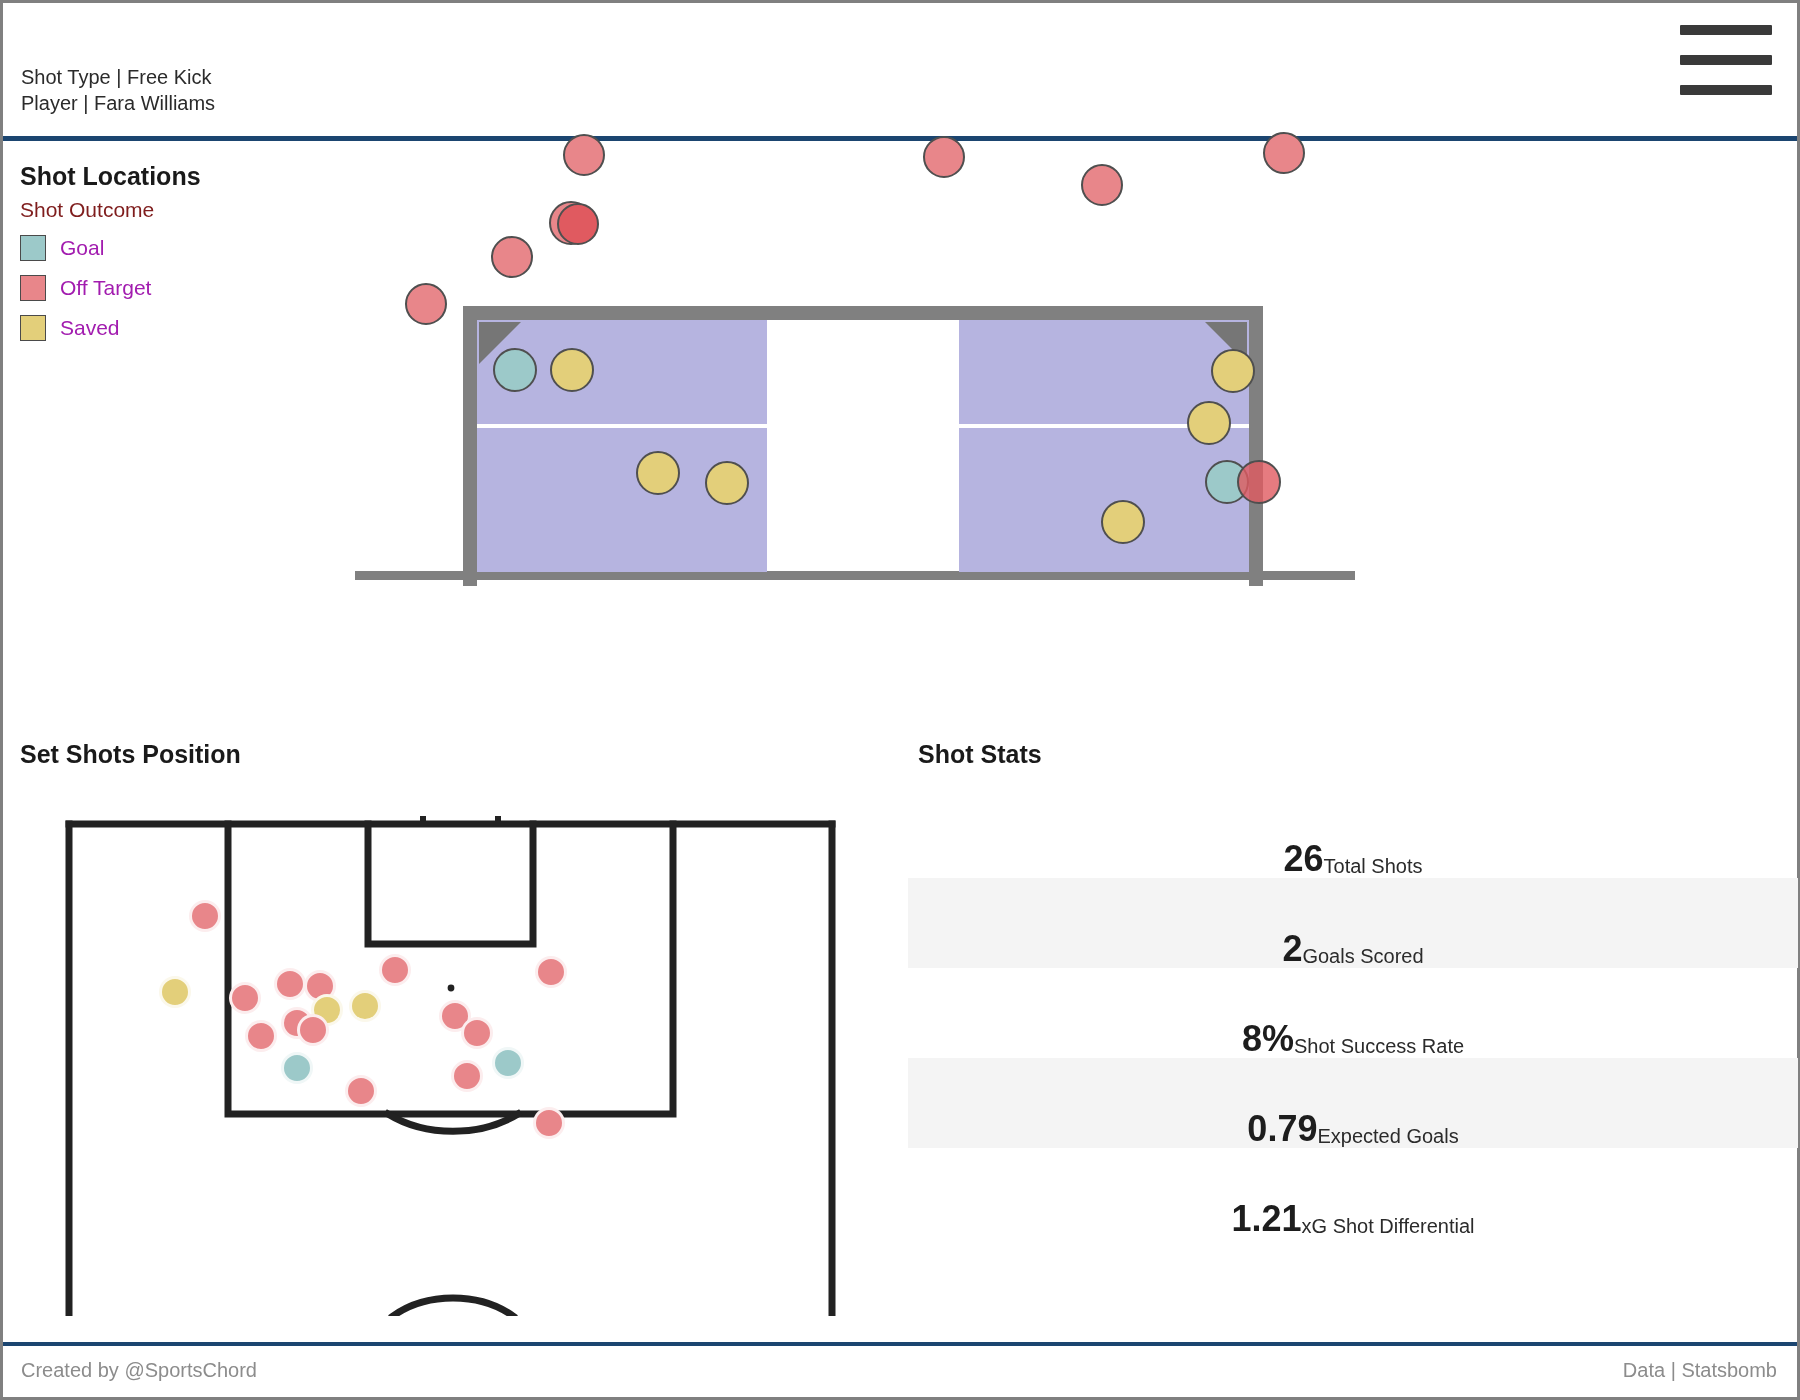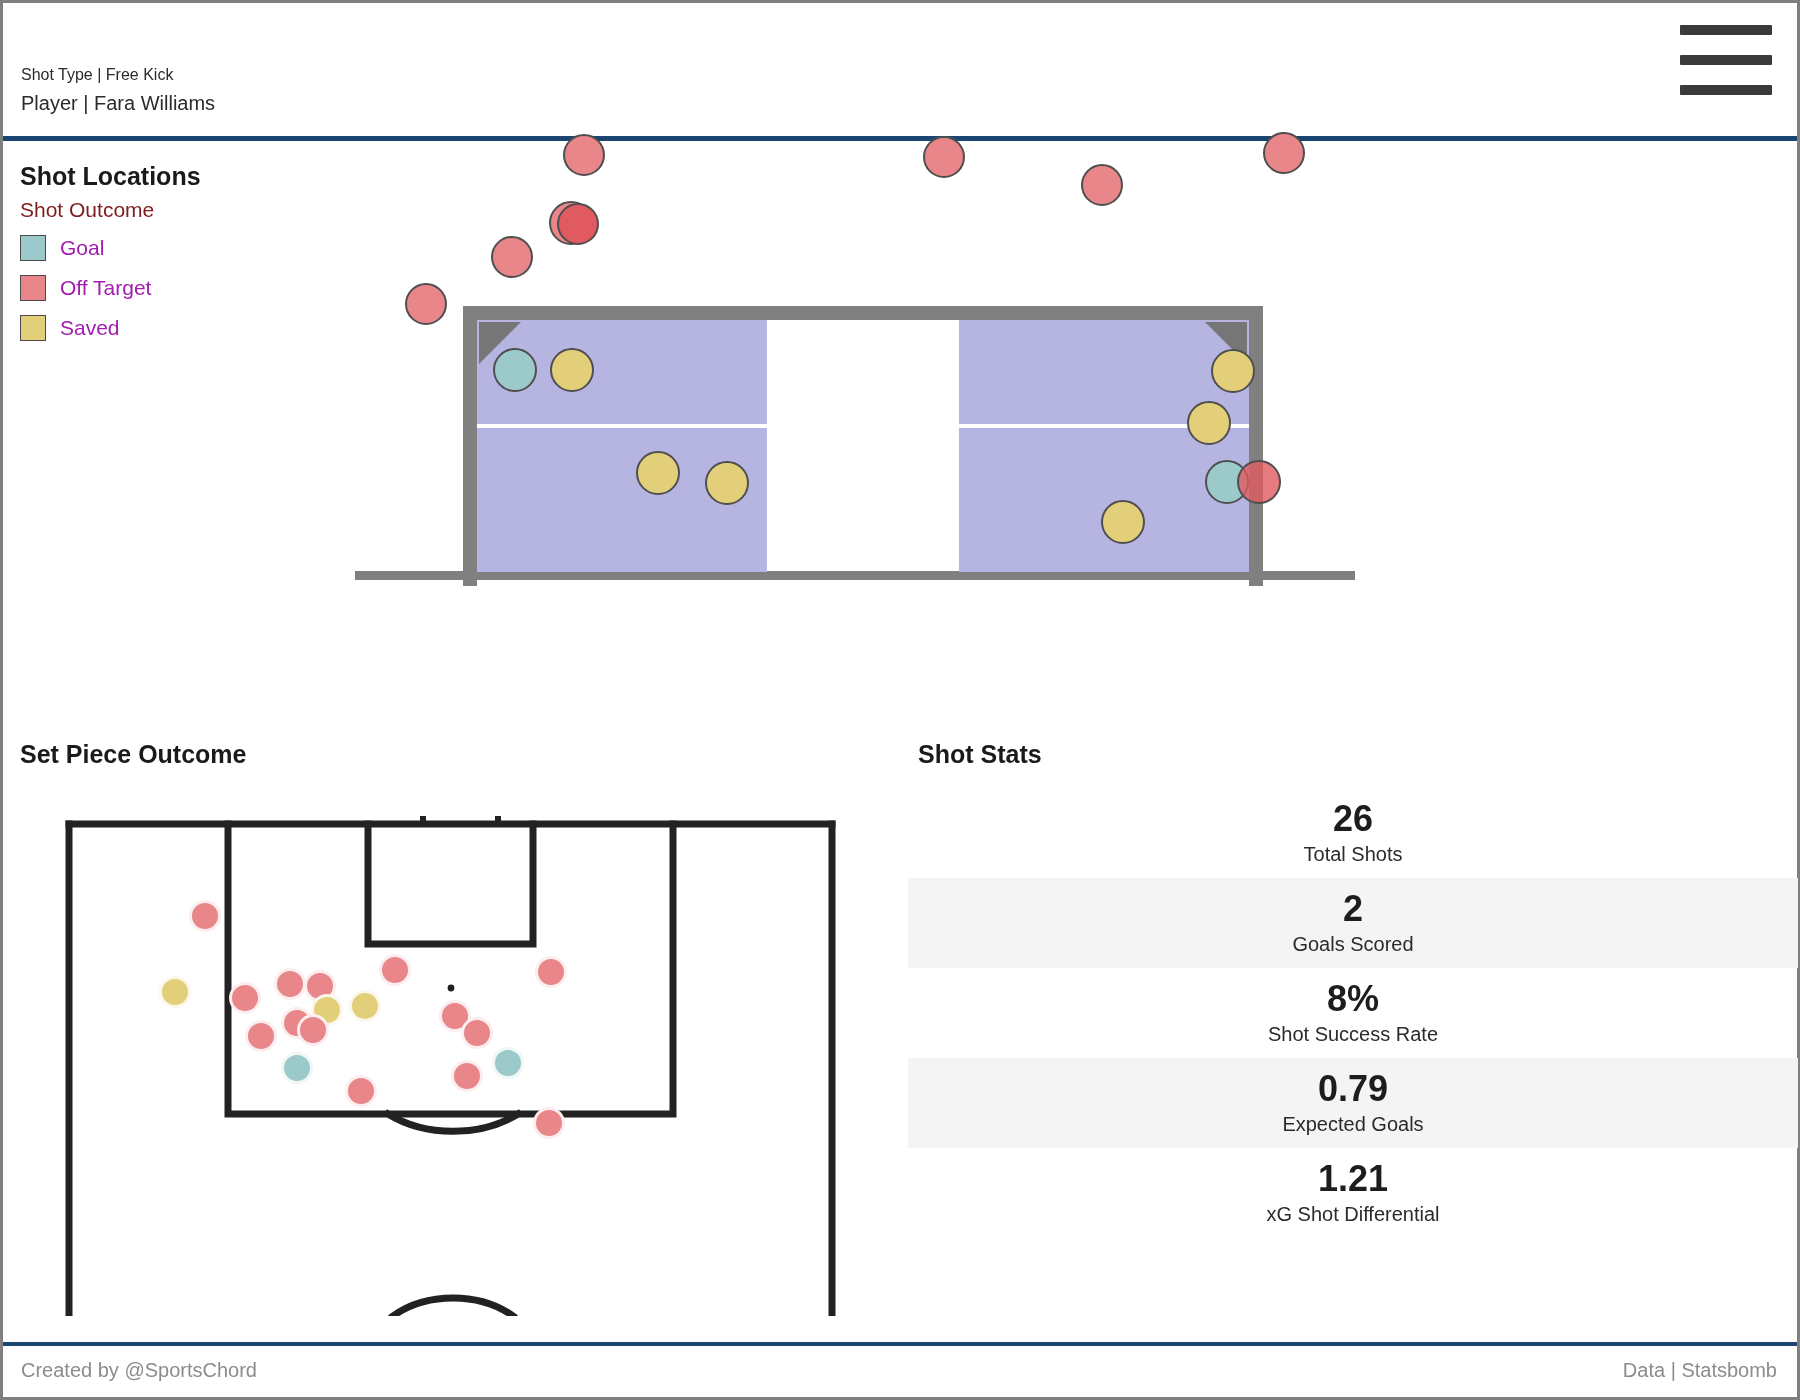"Shot Type | Free Kick" .sub1 { font-size: 16px -> 20px }
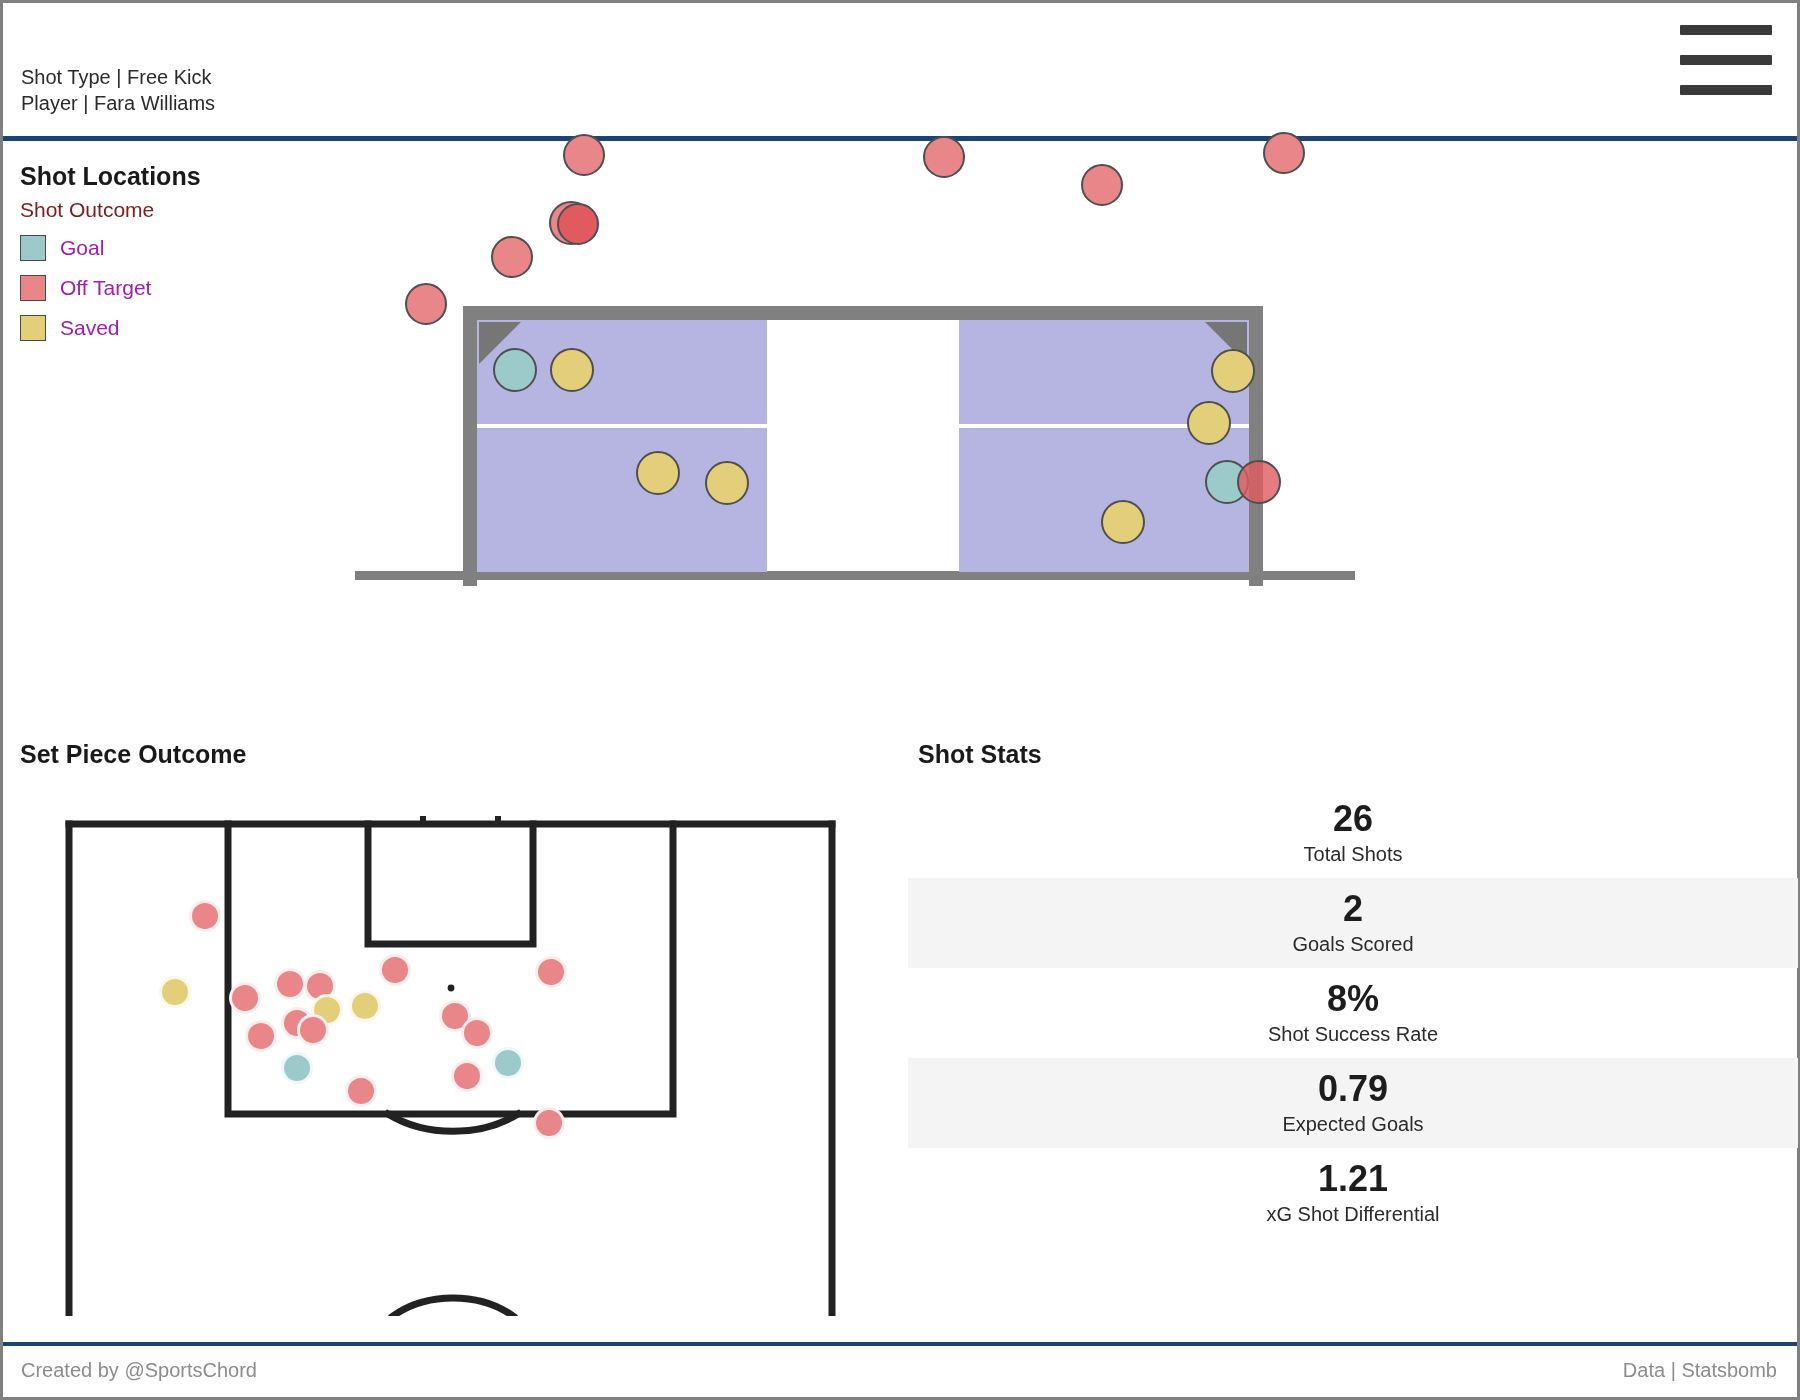"Set Piece Outcome" div.panel-title { text: Piece Outcome -> Shots Position }
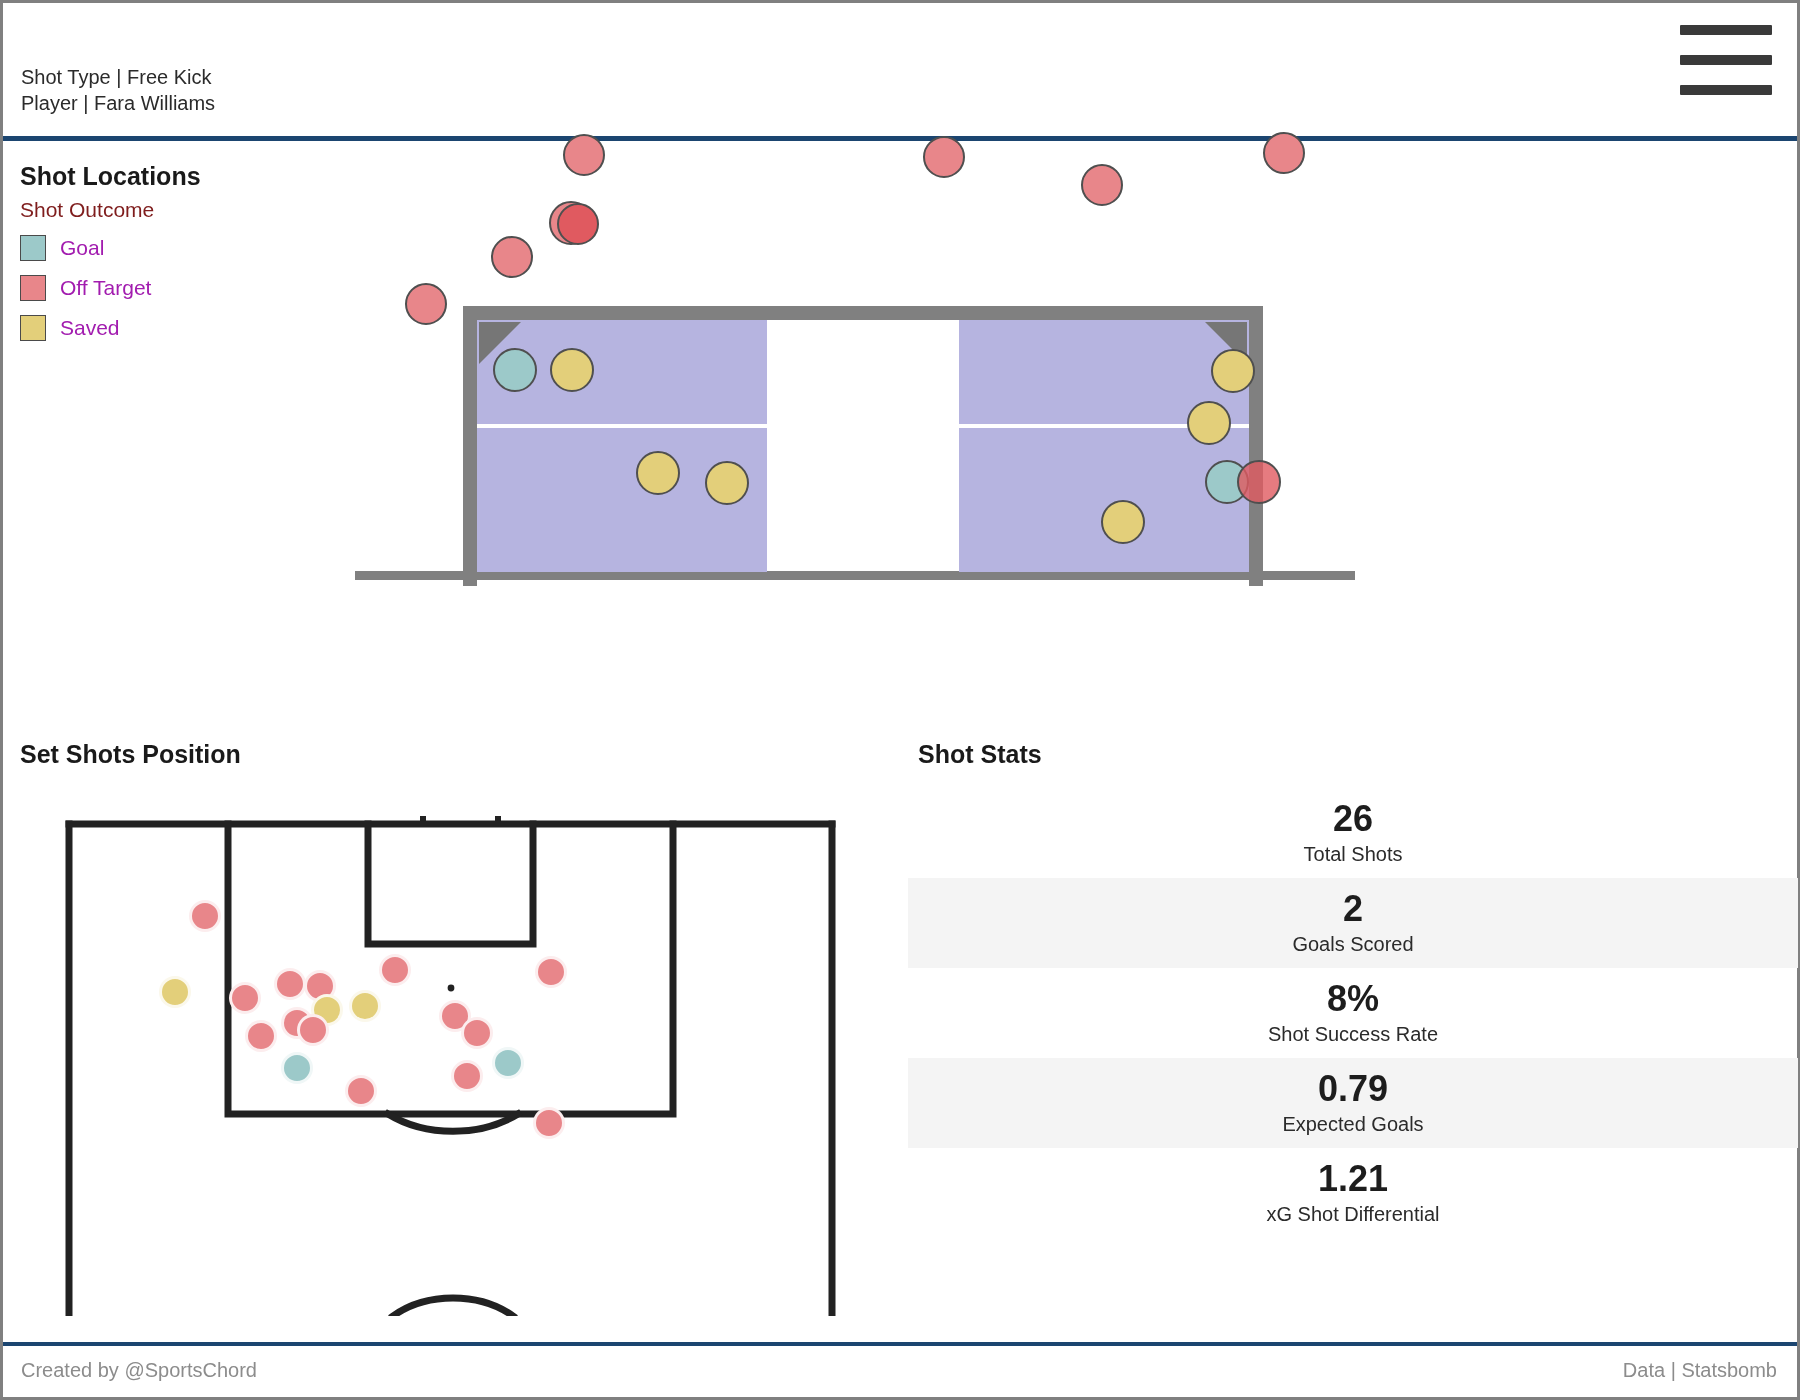"26" .stat-row { align-items: center -> flex-end; flex-direction: column -> row }
